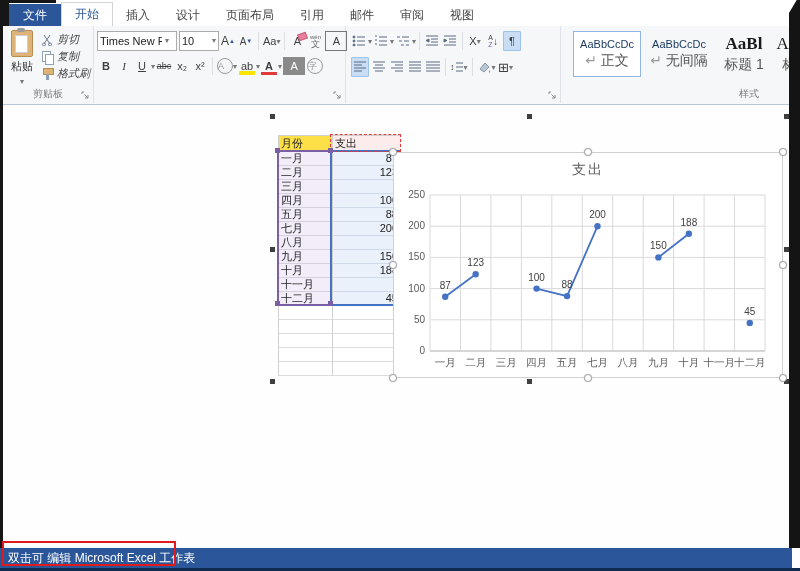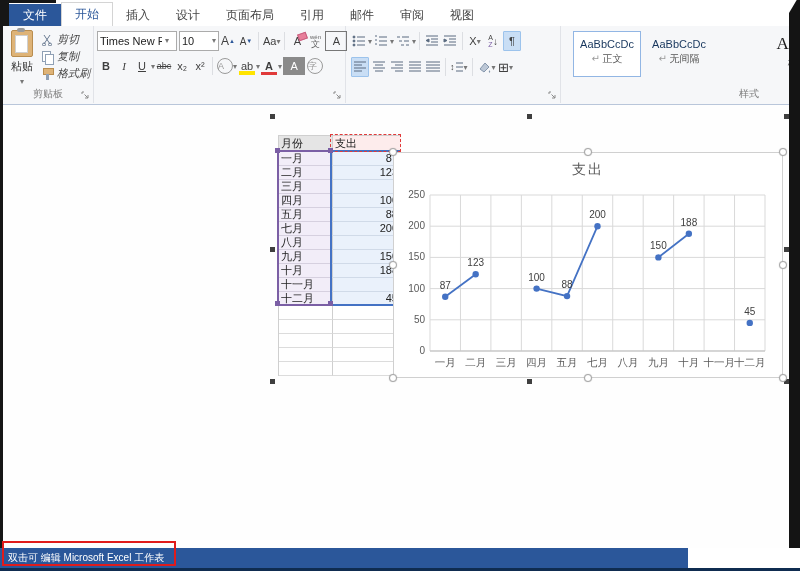"AaBl" div.style-item { html: none -> <div> <div>AaBl</div> <div>标题 1</div> </div> }
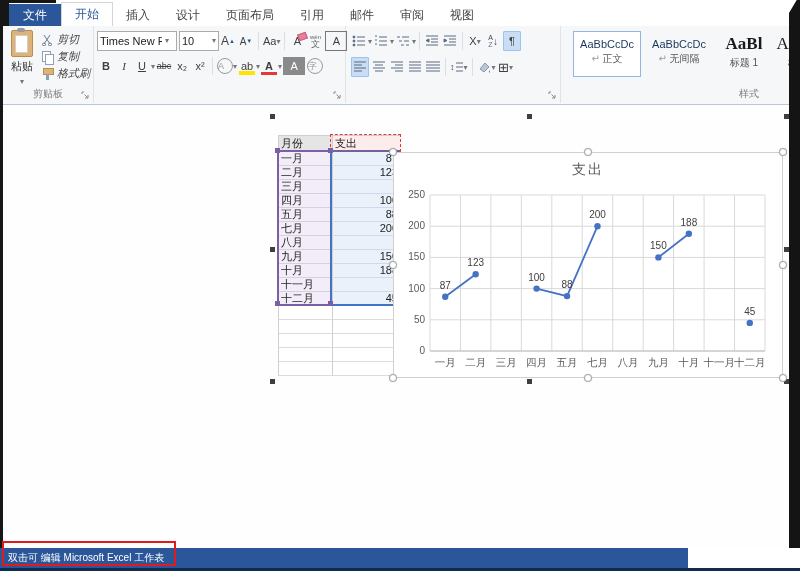"↵ 正文" .style-name { font-size: 10px -> 14px }
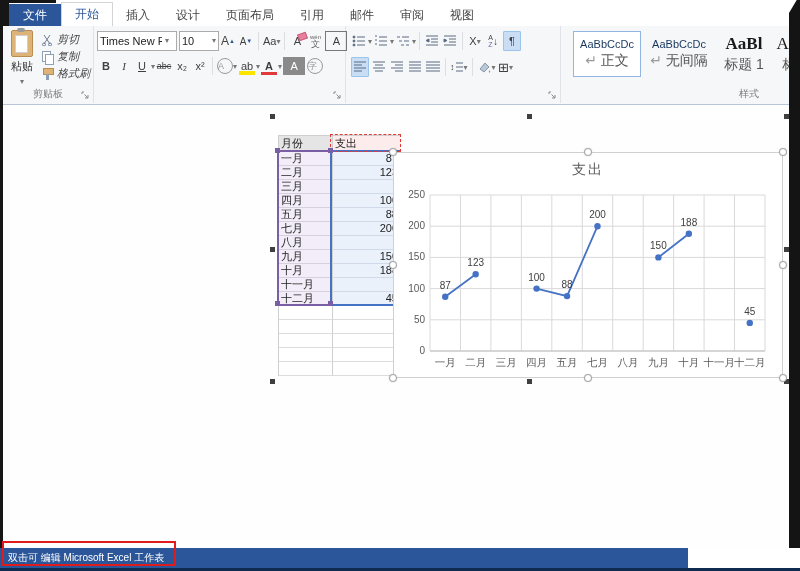"月份" .hrow .cell-m { background: #e5e5e5 -> #fde047 }
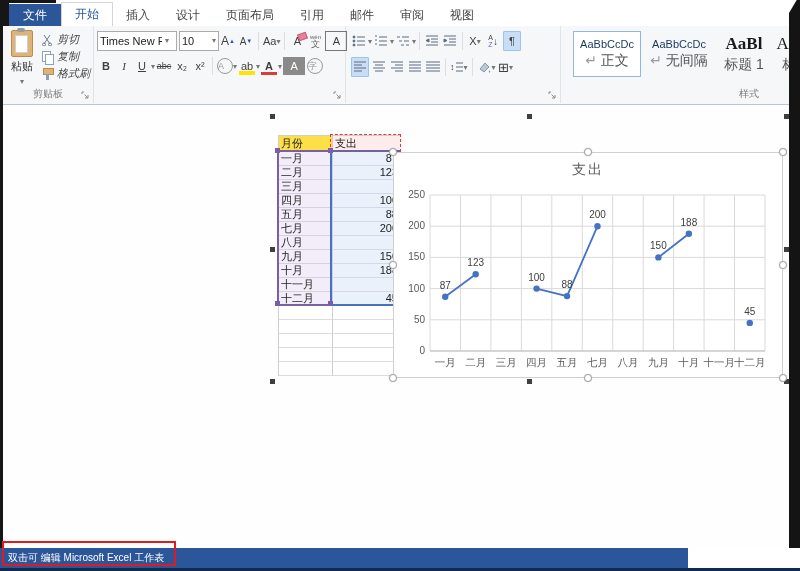"双击可 编辑 Microsoft Excel 工作表" .statusbar { font-size: 10px -> 12px; width: 688px -> 792px }
